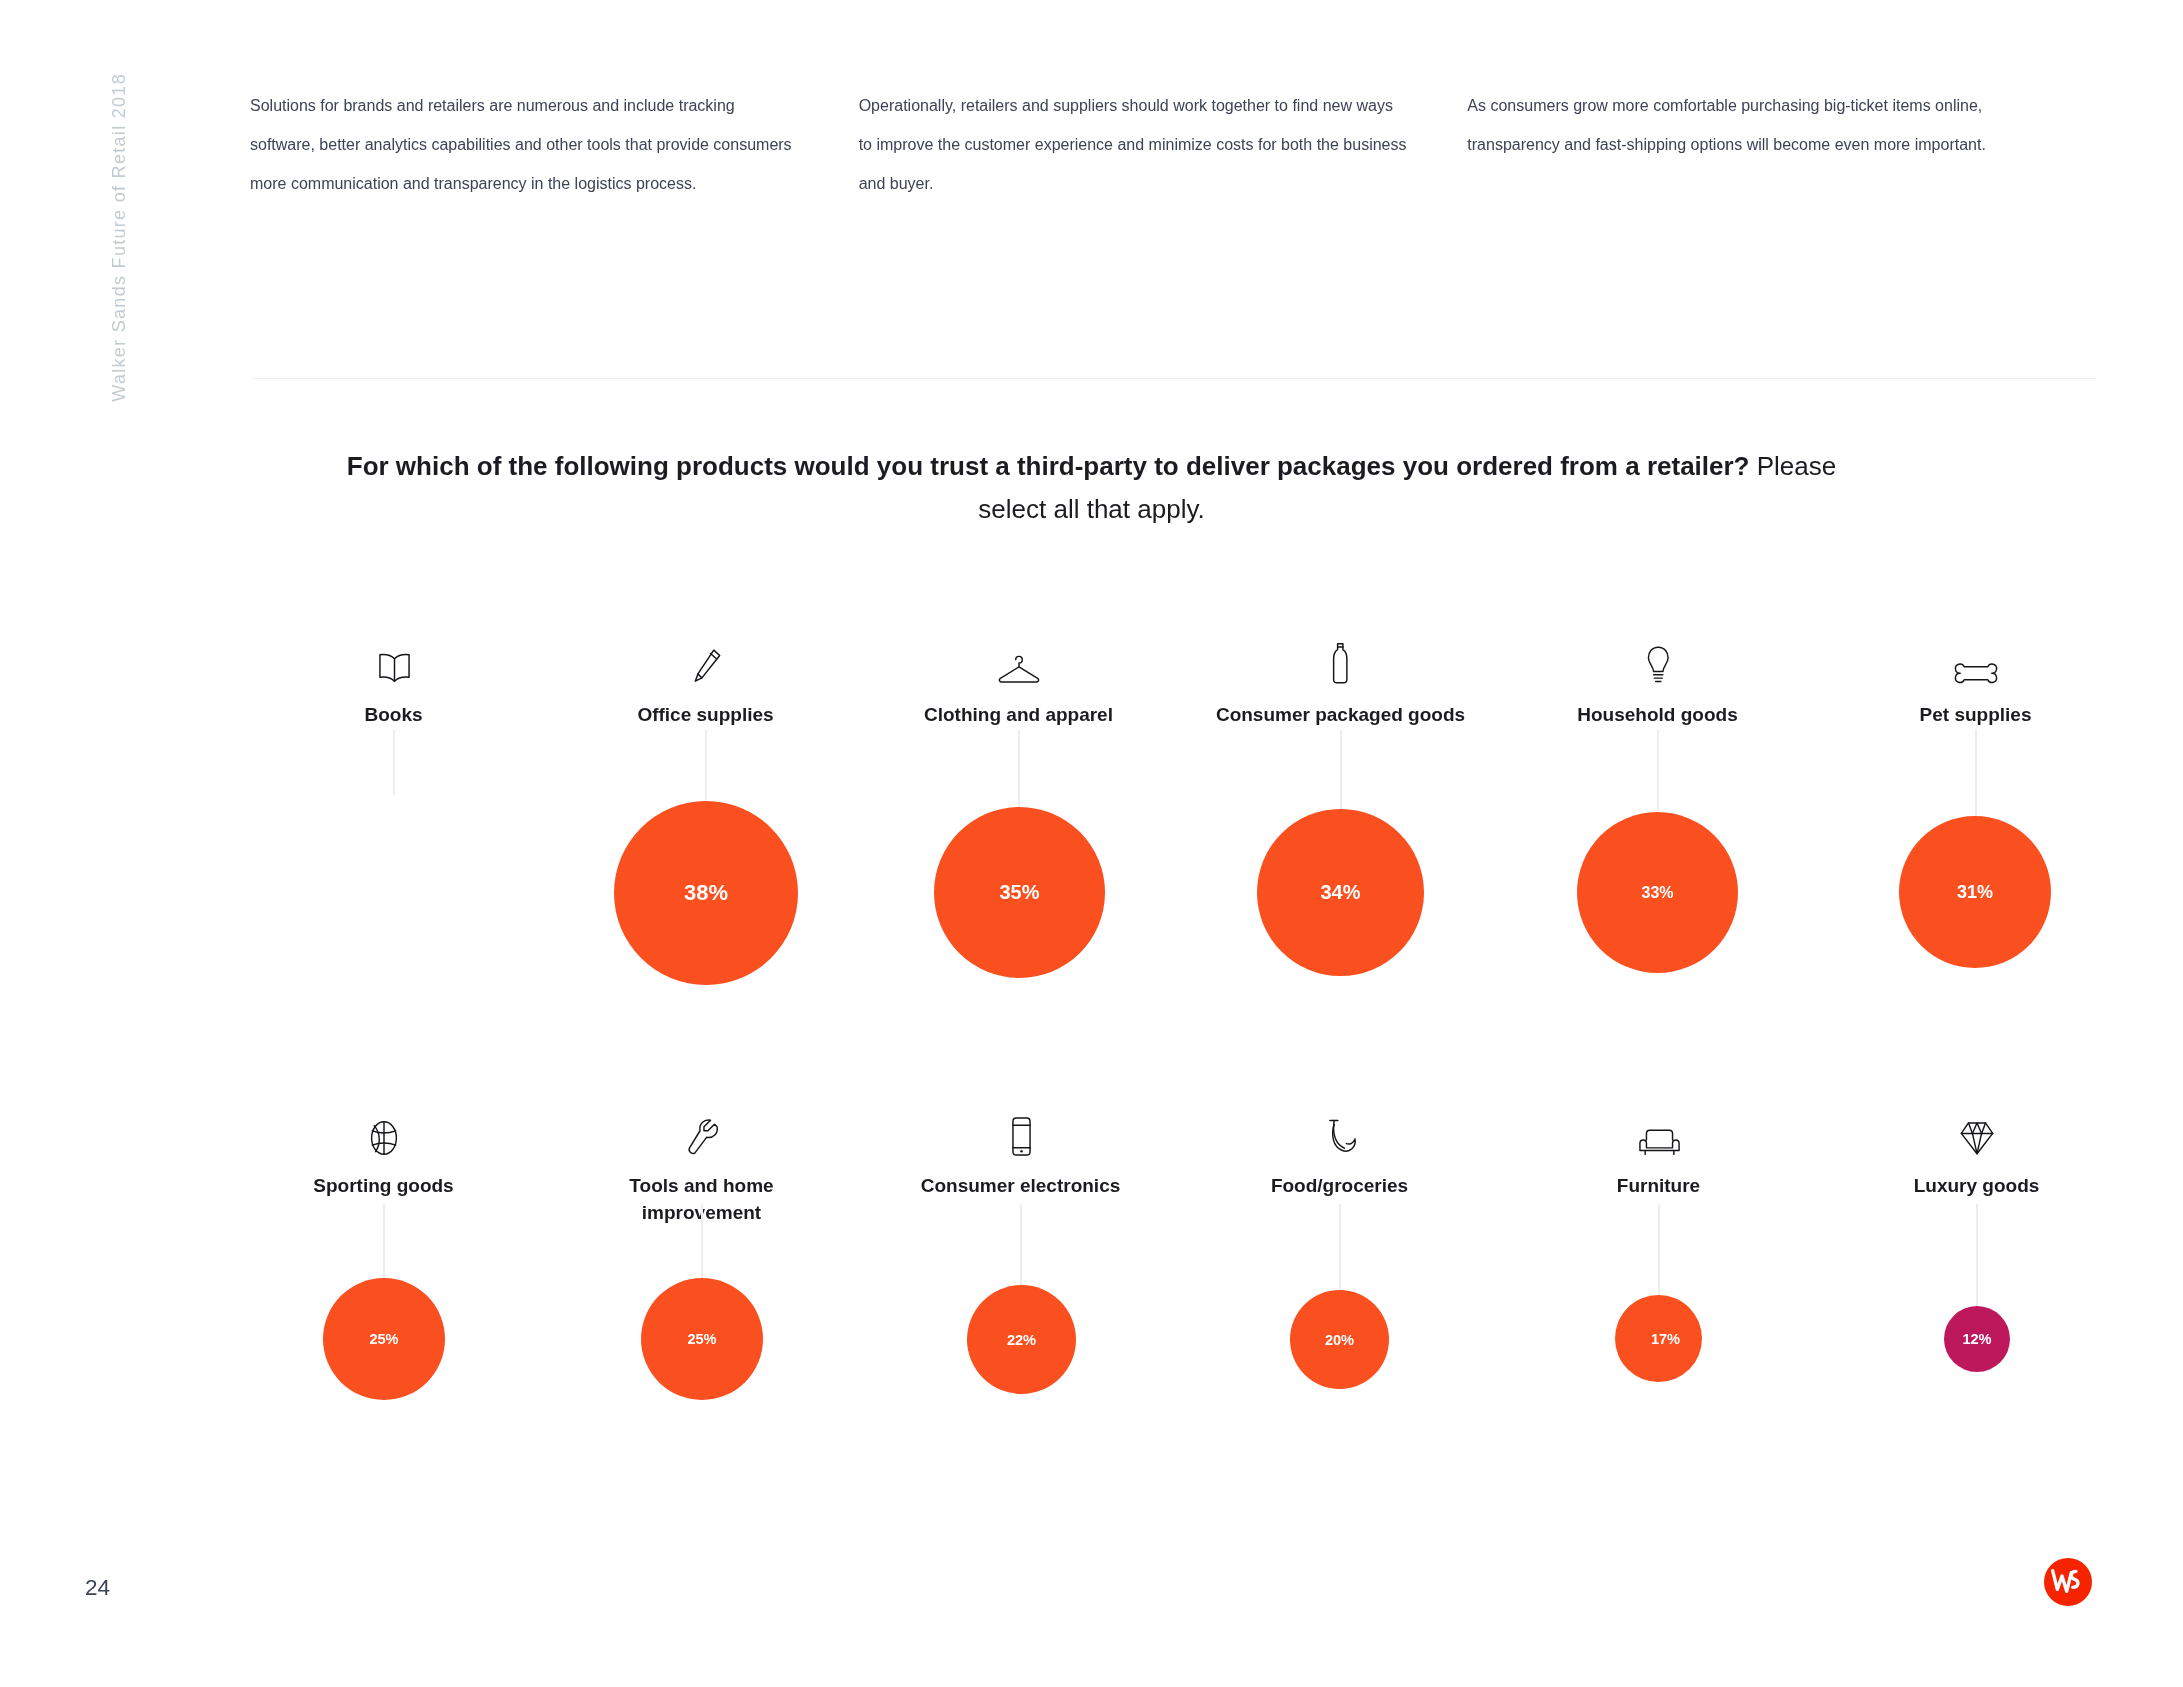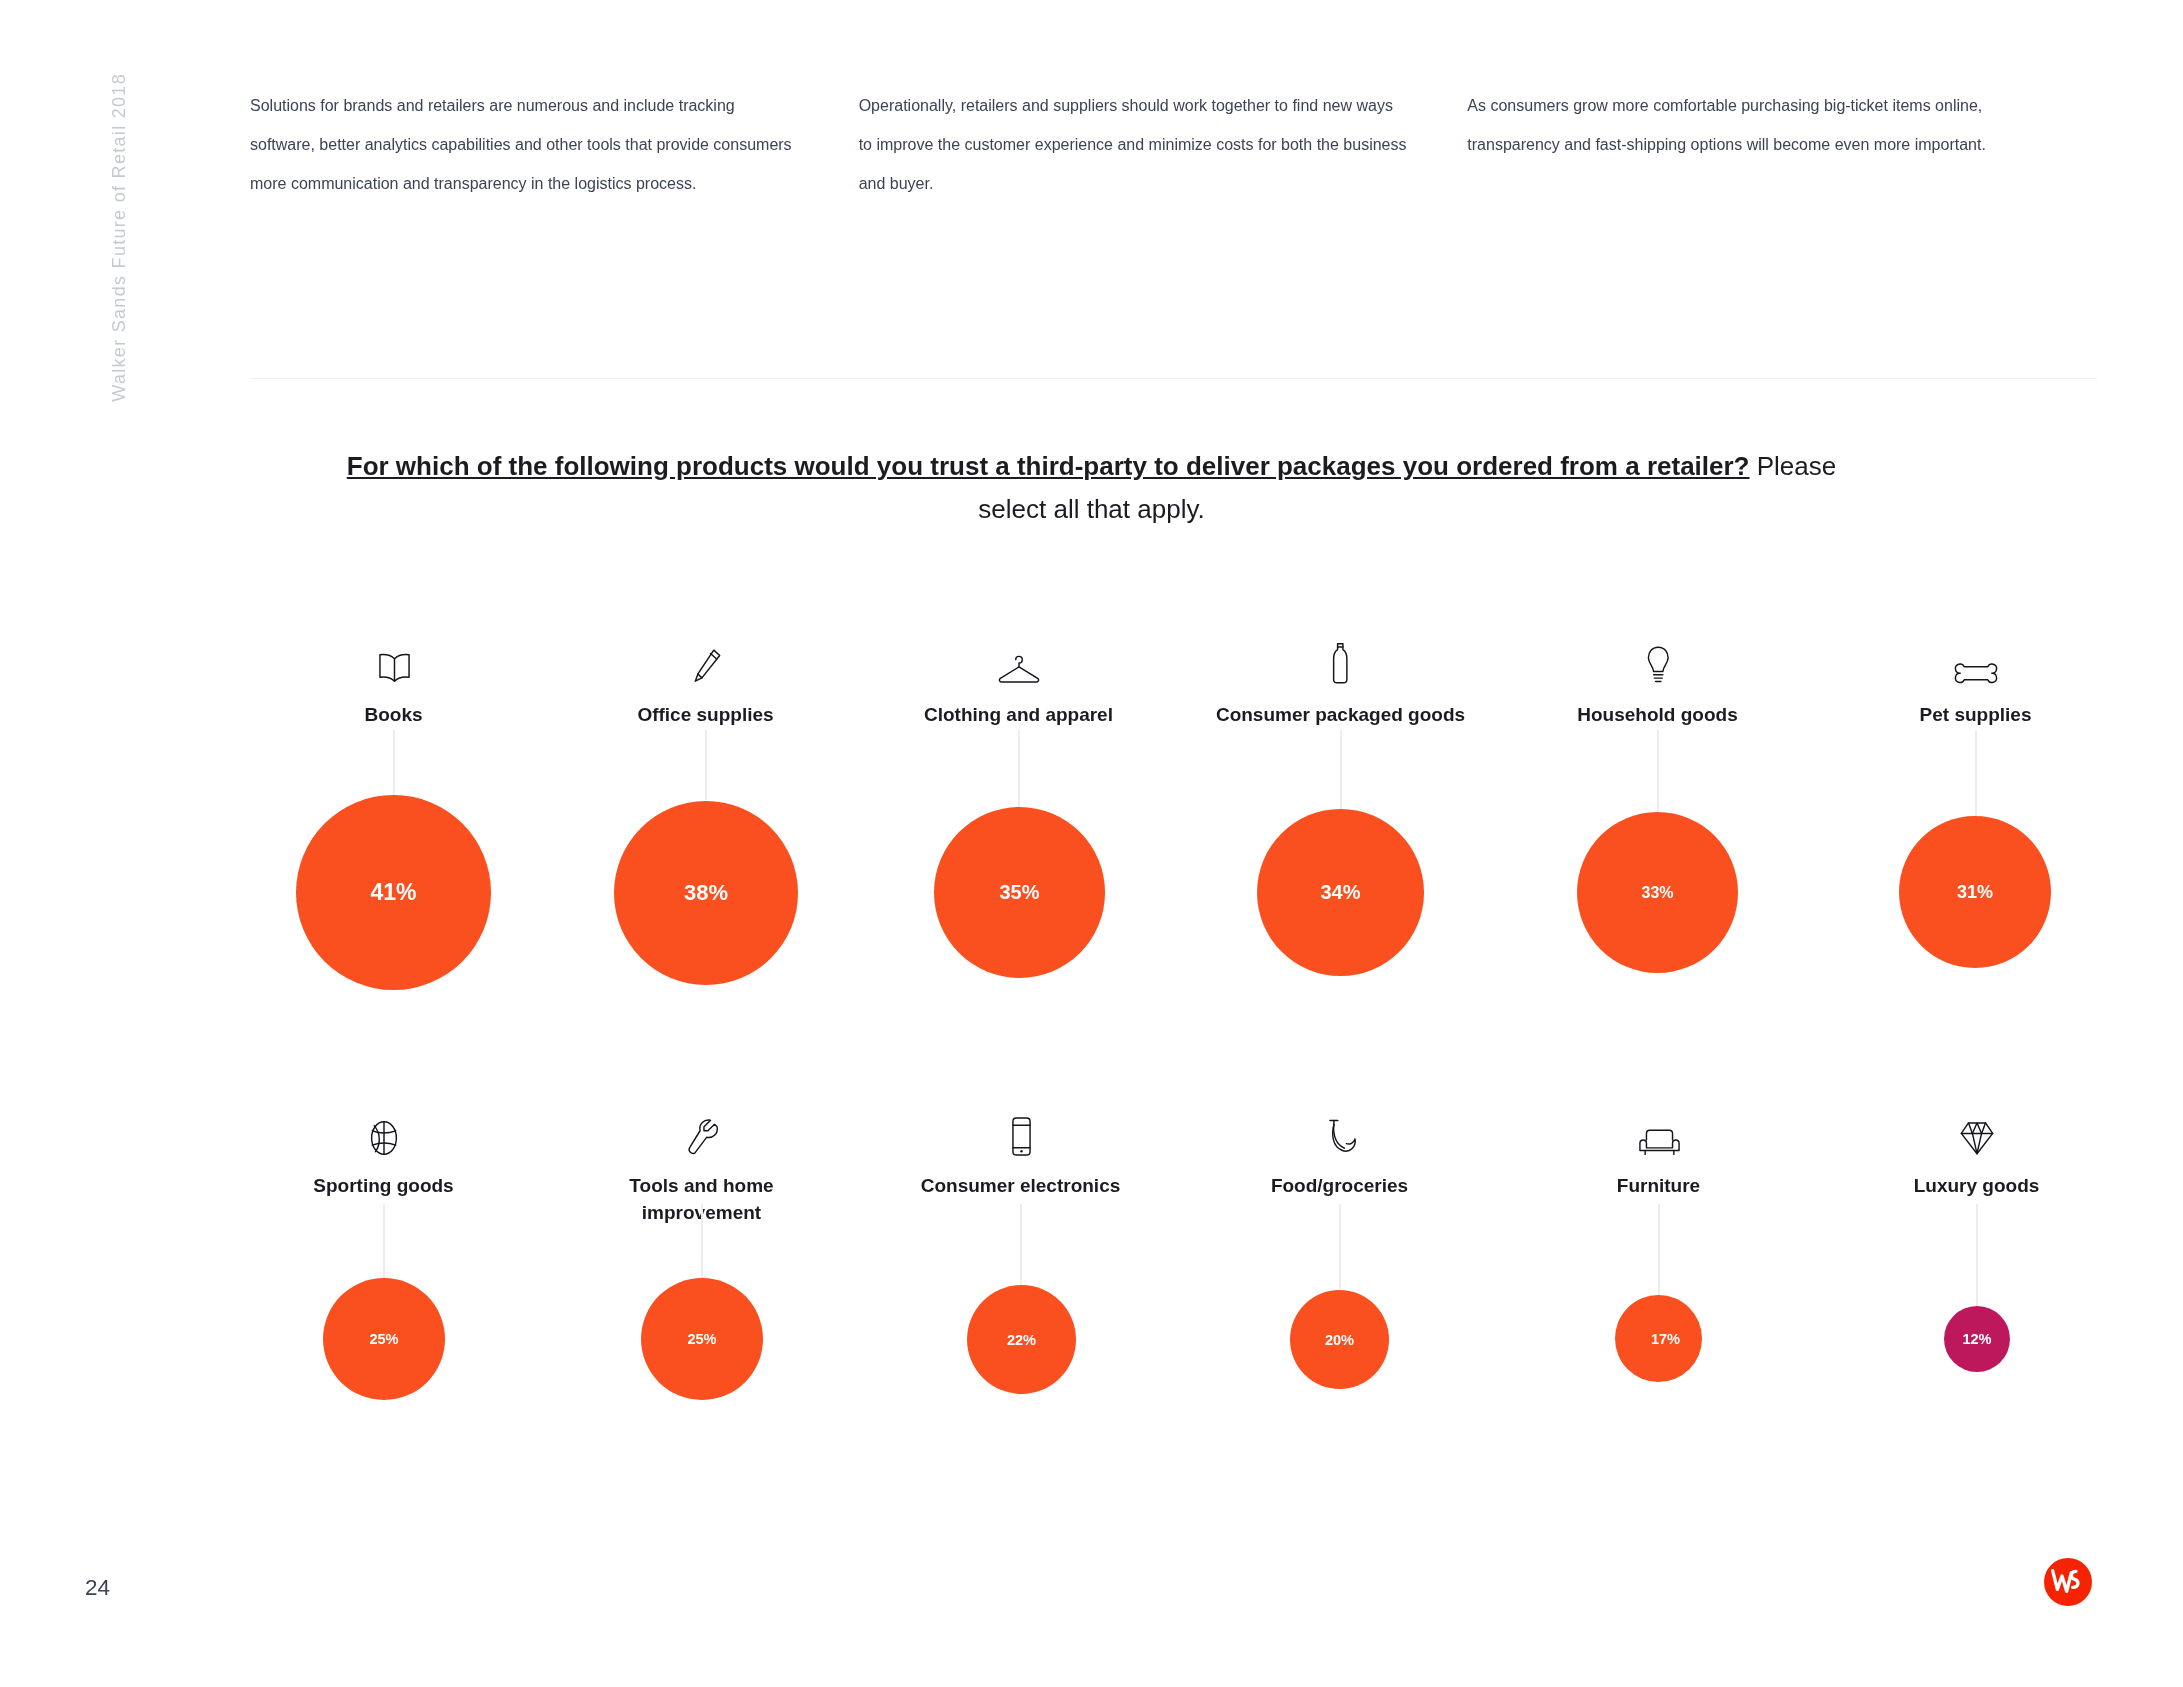"For which of the following" .question .q-bold { text-decoration: underline -> none }
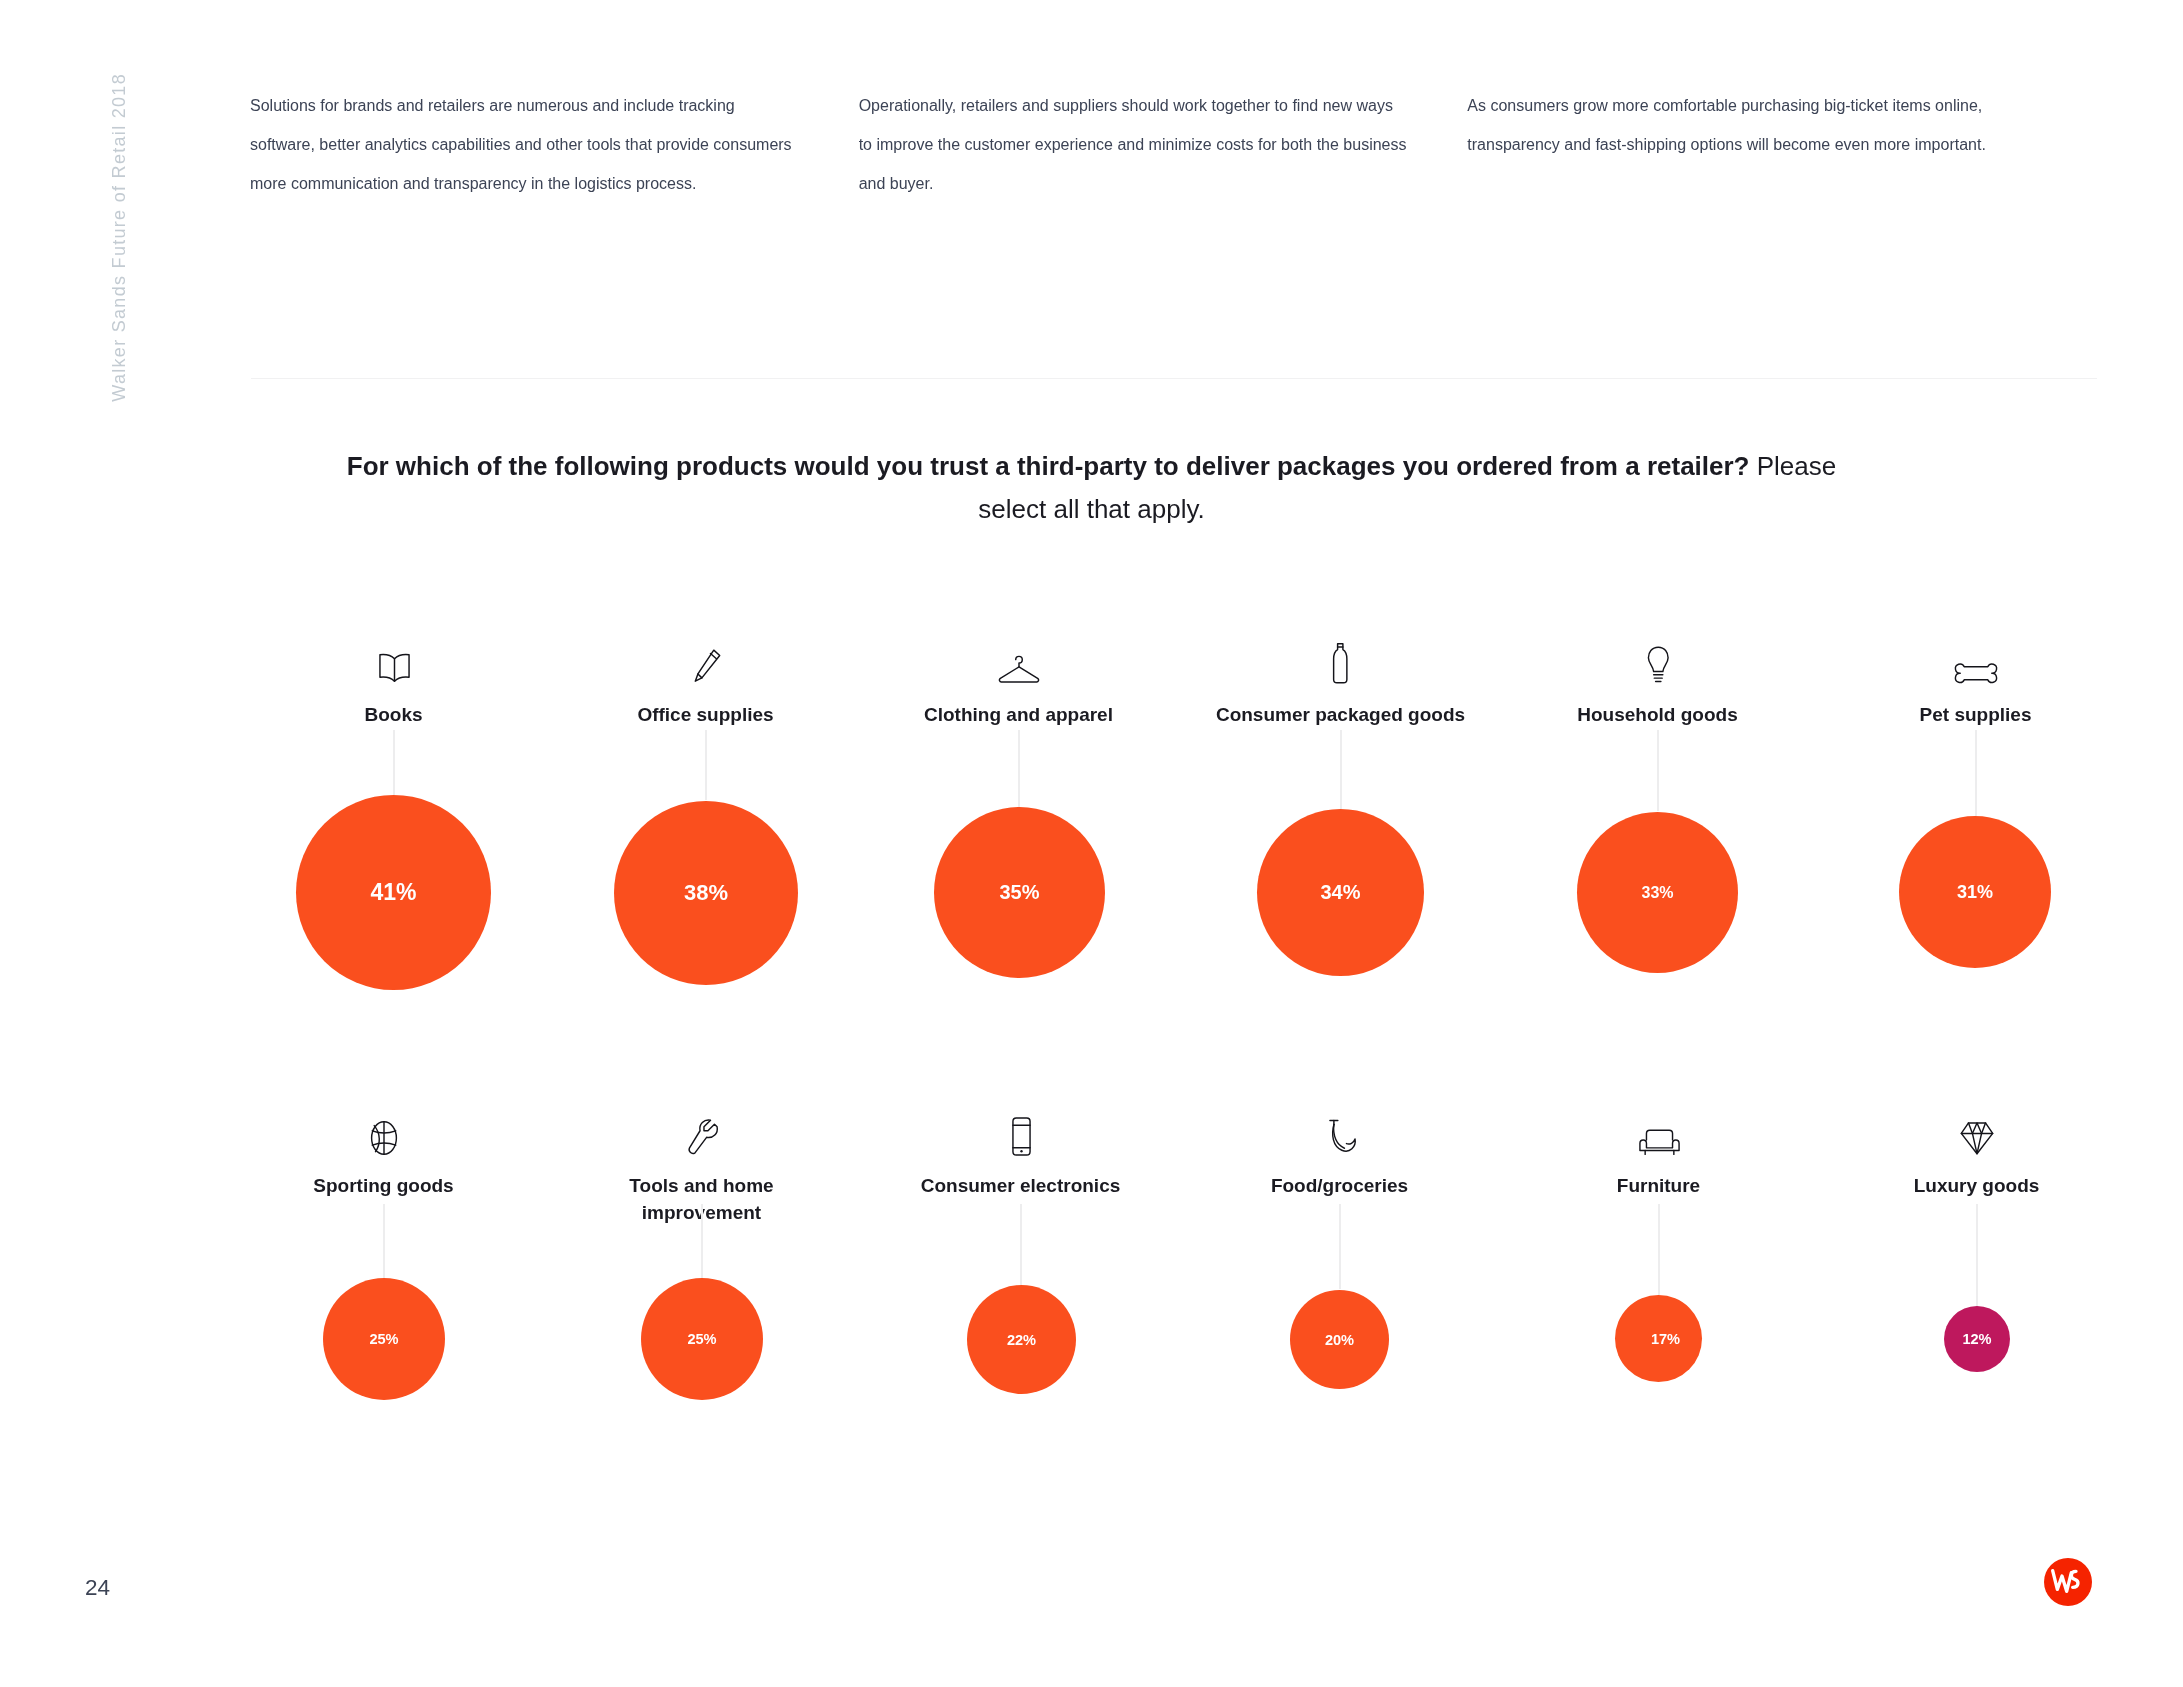"41%" div.bubble { html: <div> <span>41%</span> </div> -> none }
